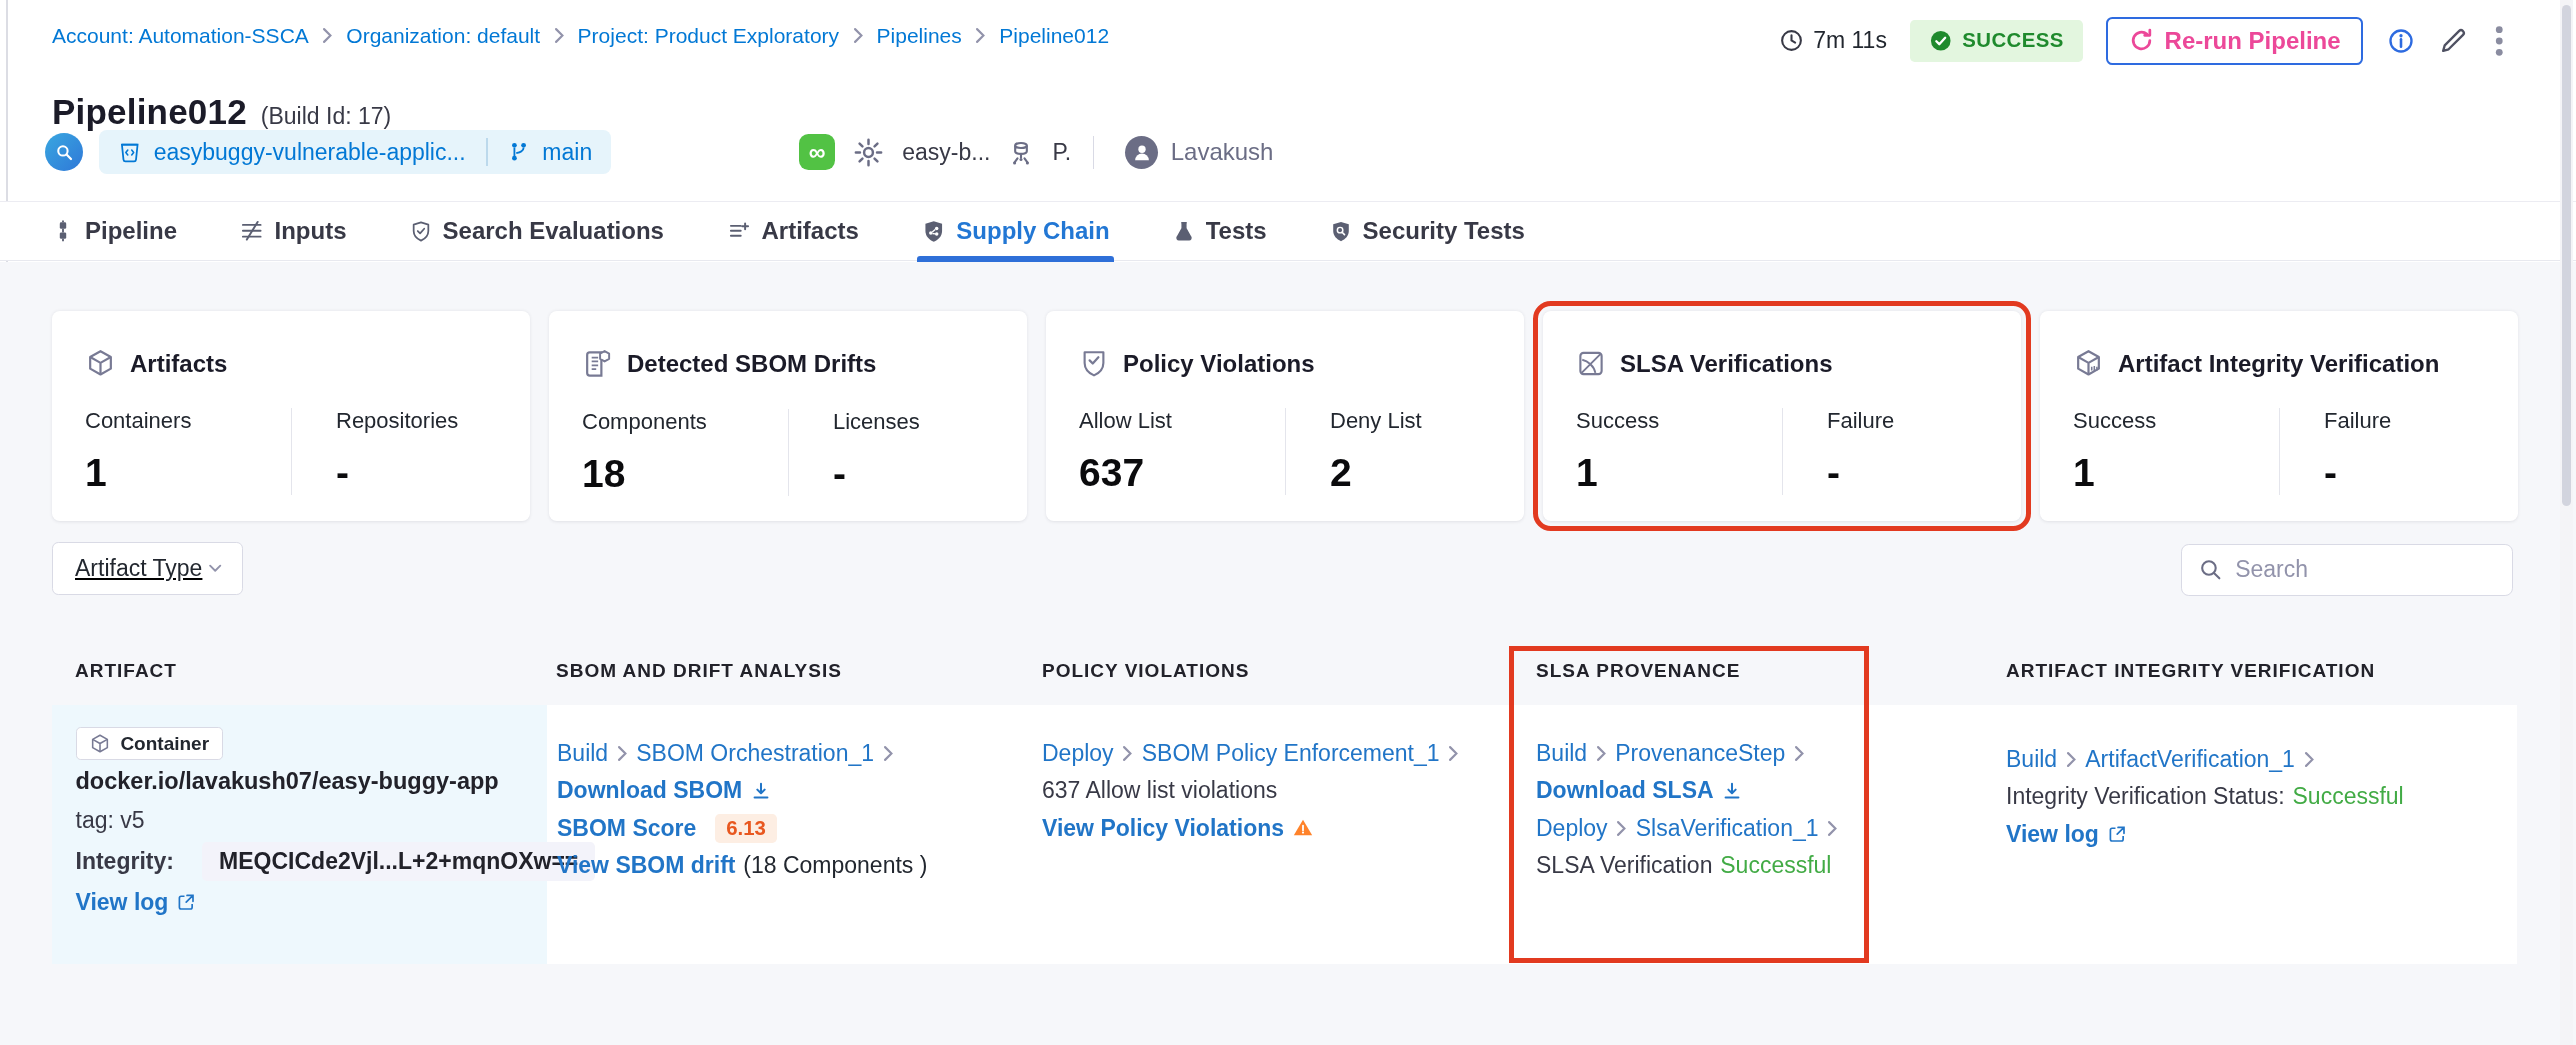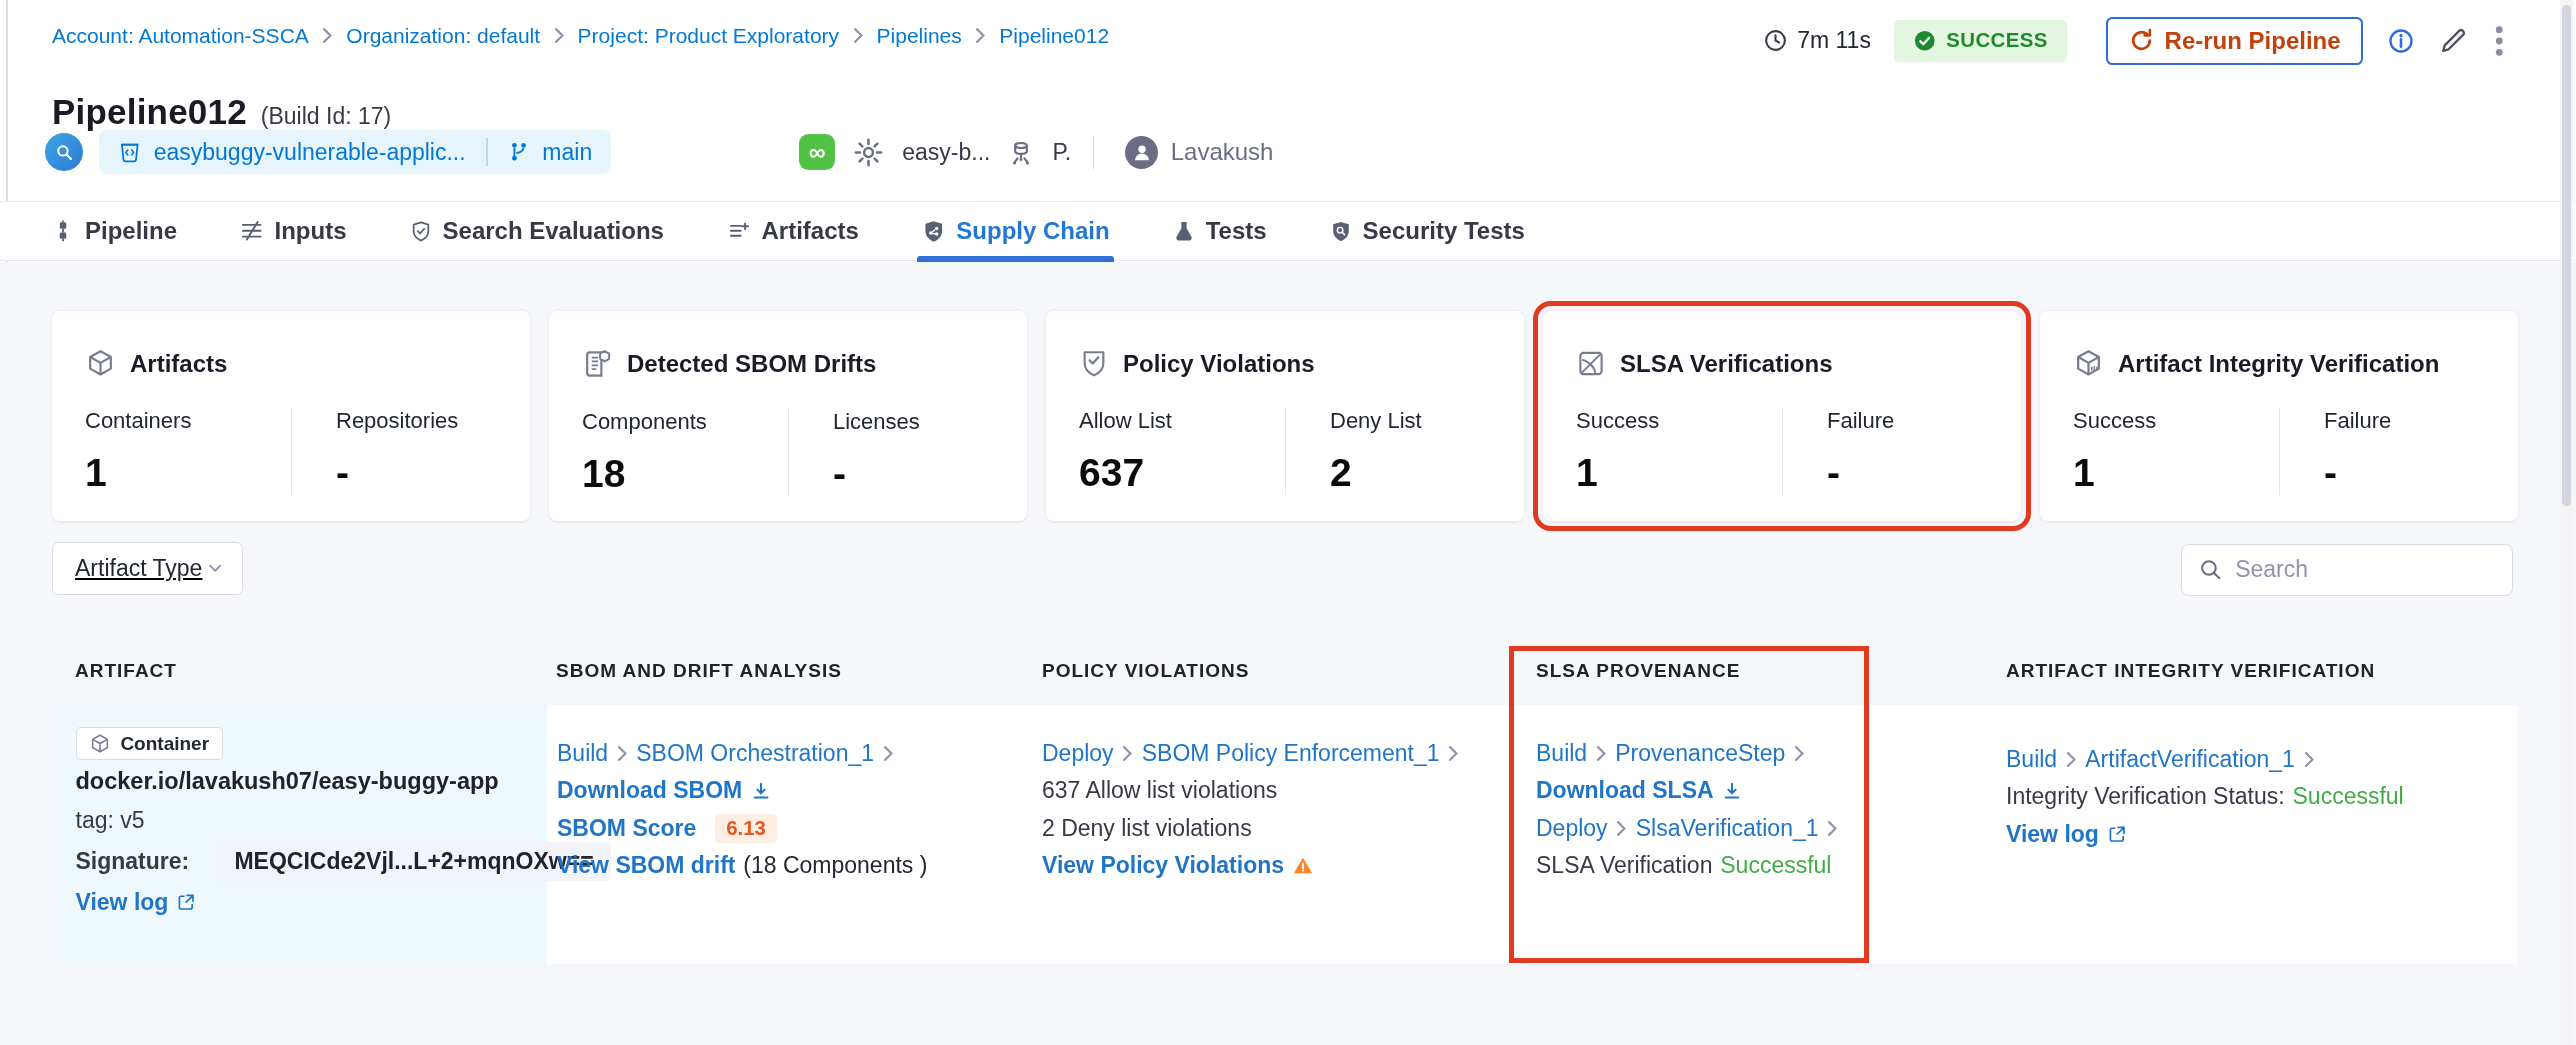"Re-run Pipeline" .rerun-btn { color: #c2410c -> #ec4899; margin-left: 16px -> none }
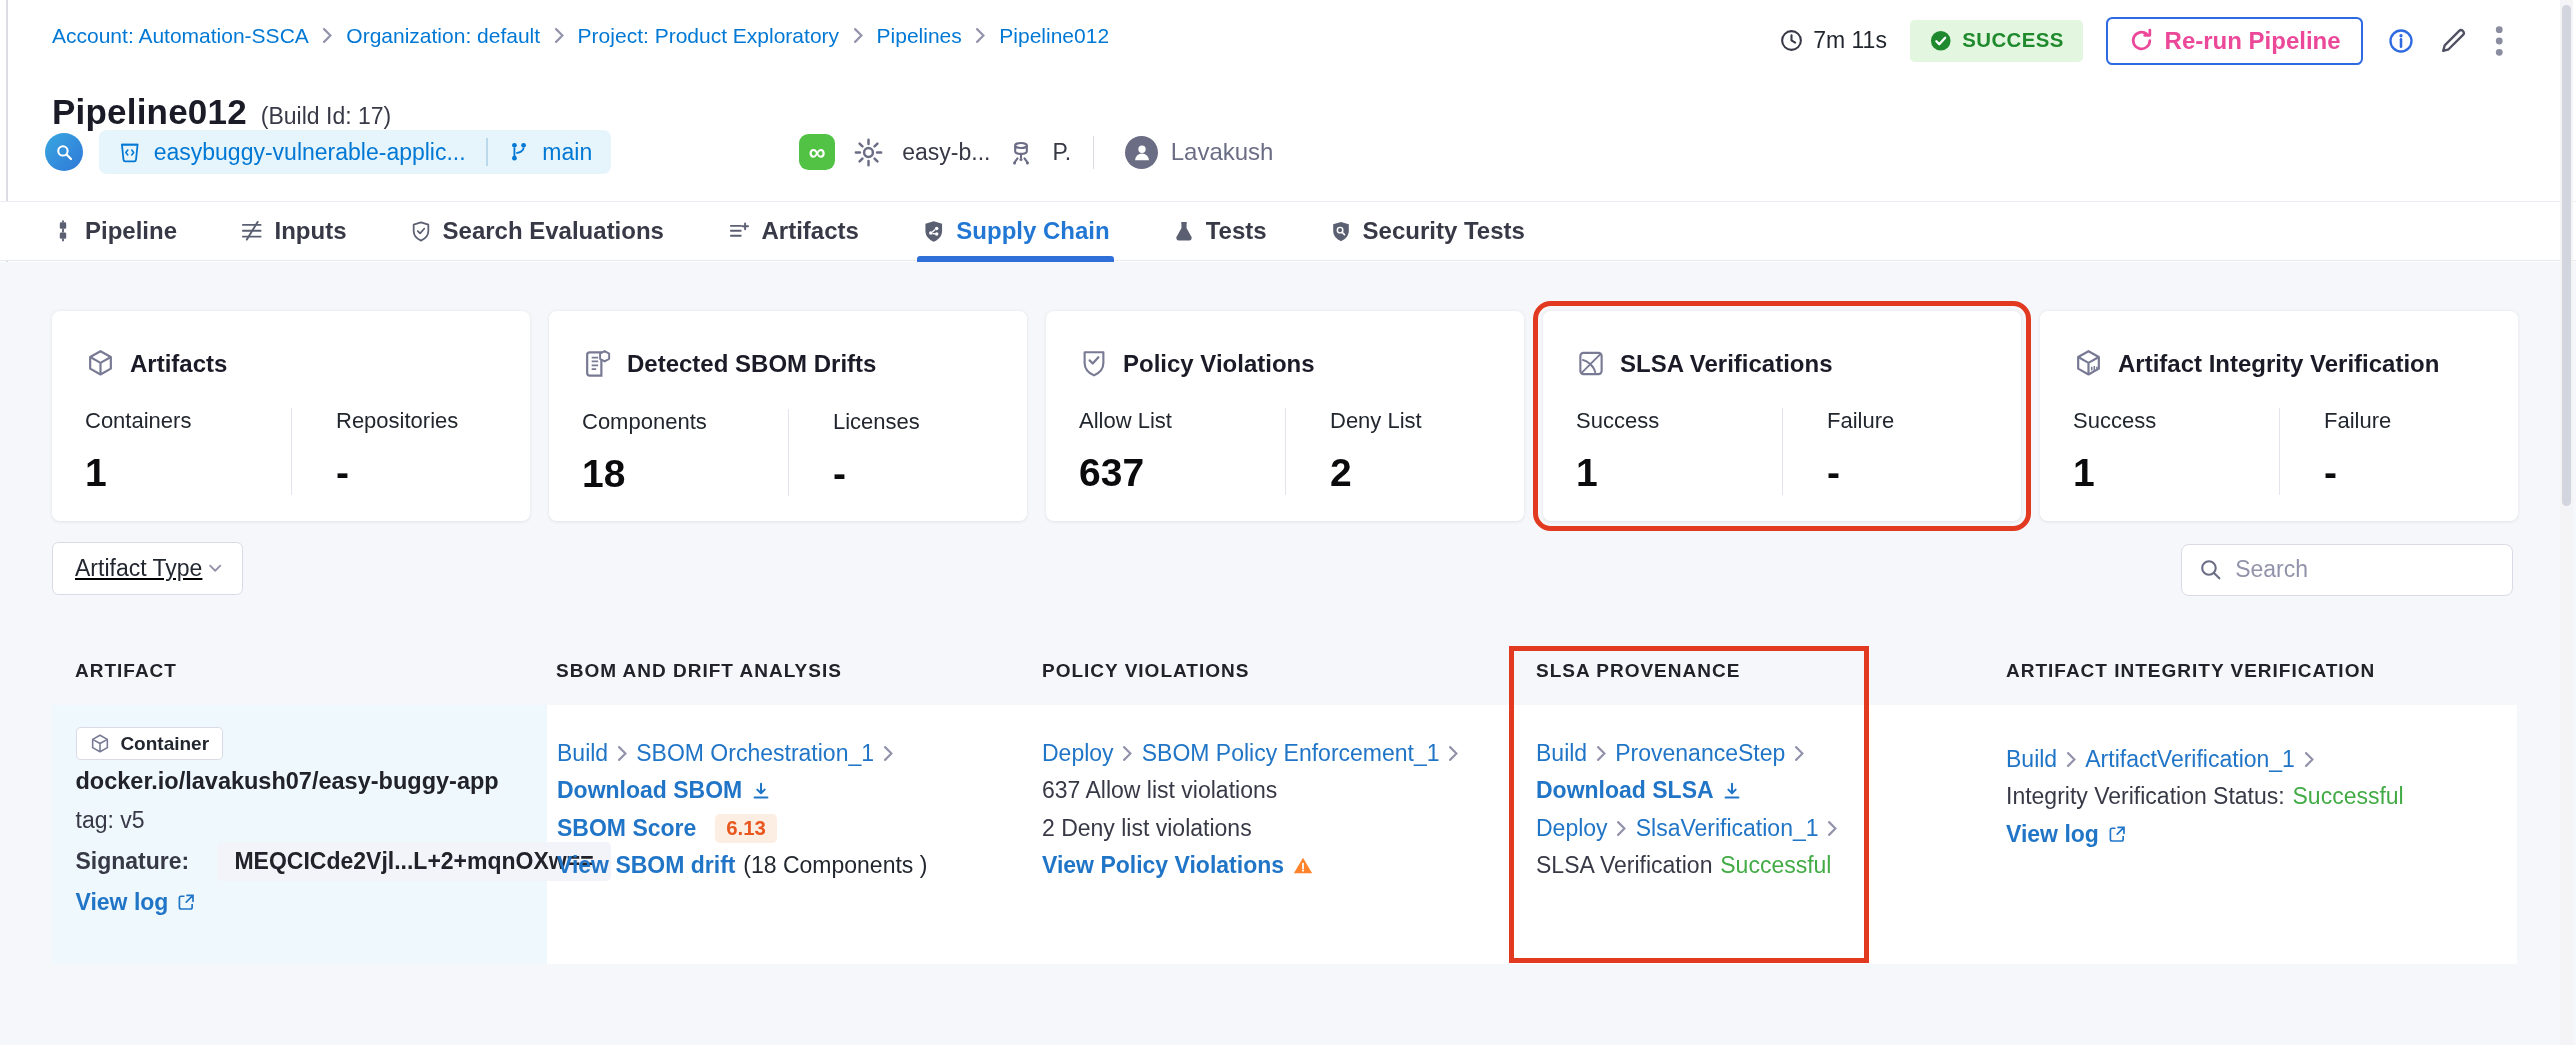"2 Deny list violations" div.line { html: <div> <span>2 Deny list violations</span> </div> -> none }
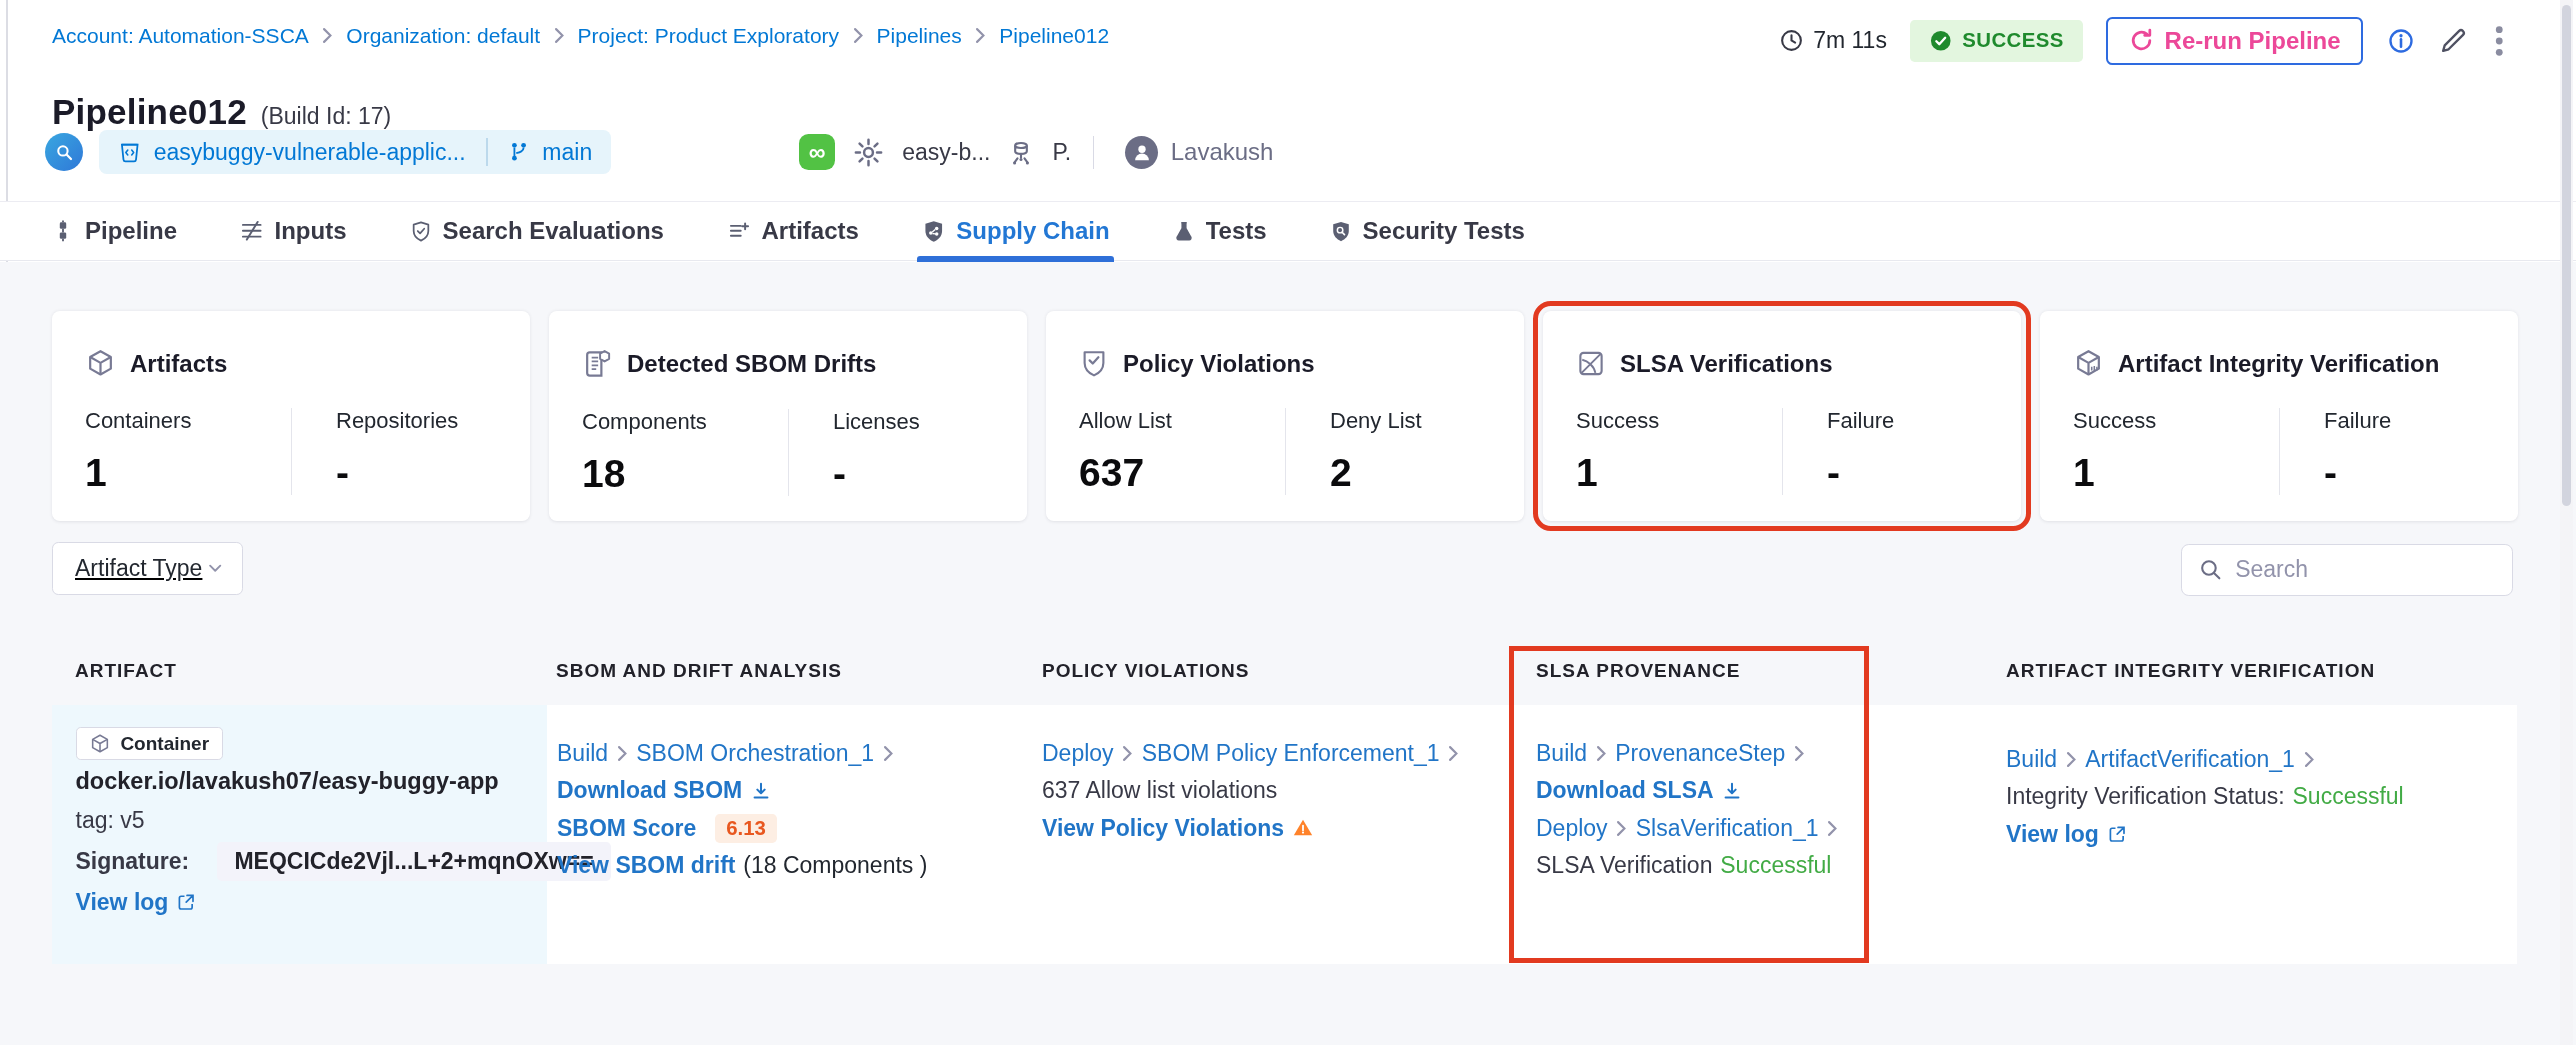"Signature:" span { text: Signature -> Integrity }
